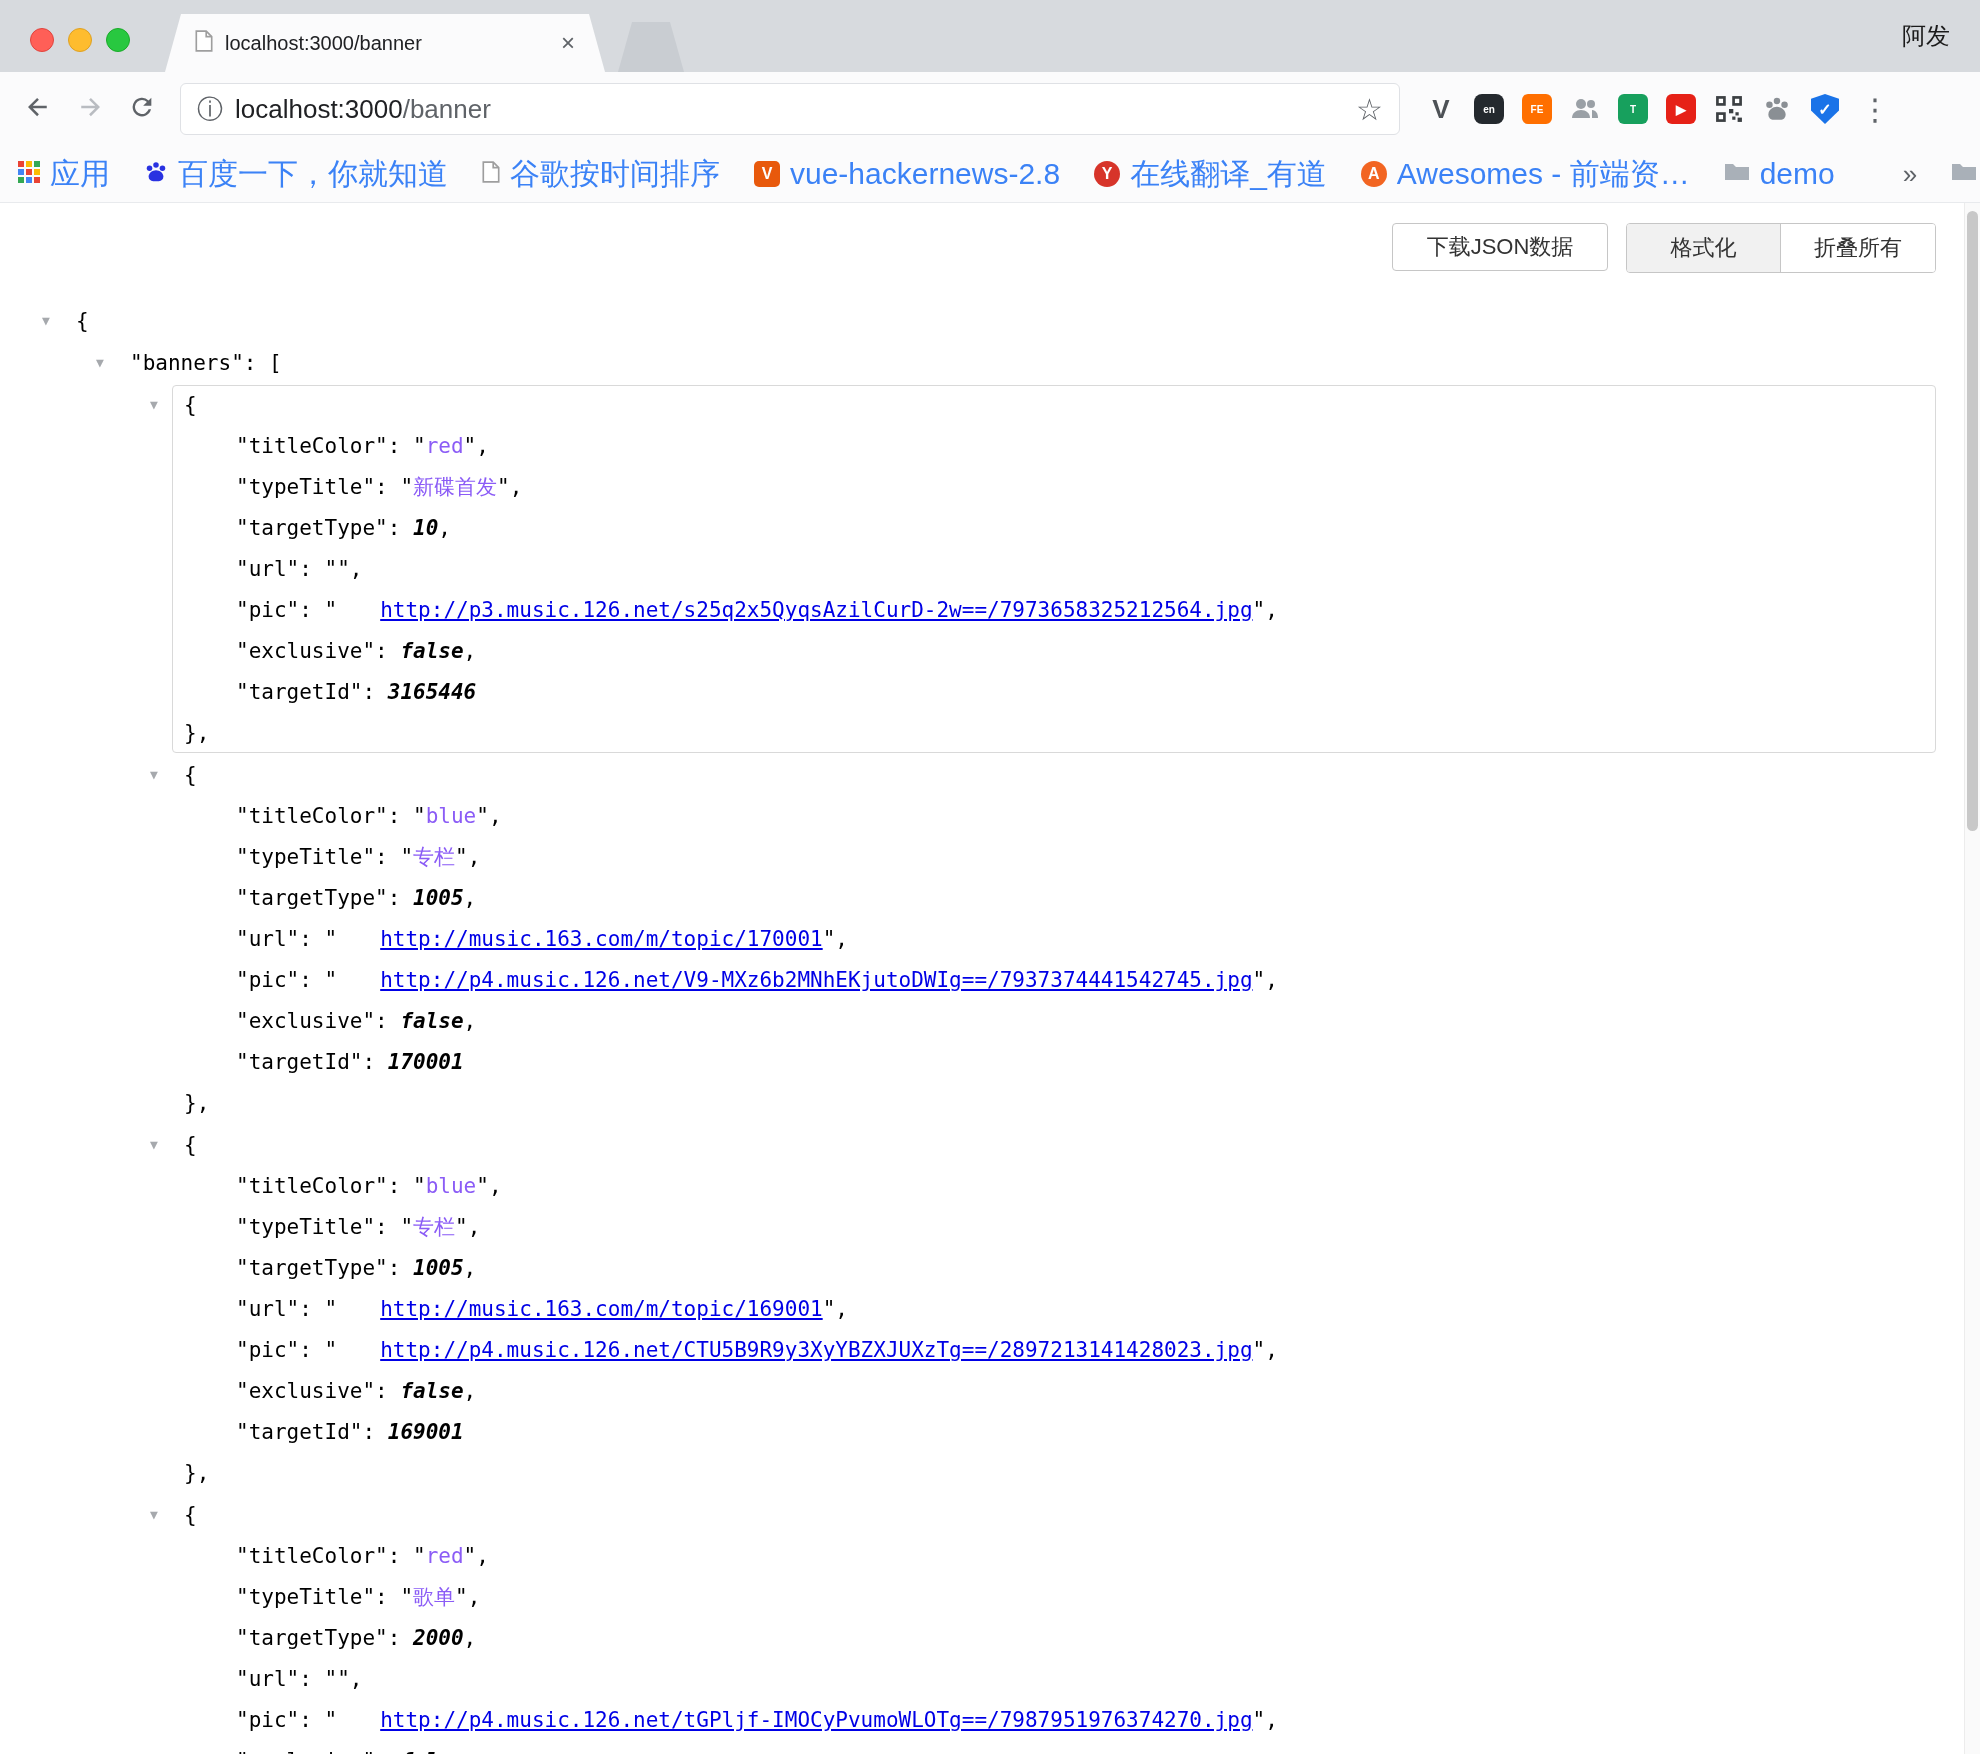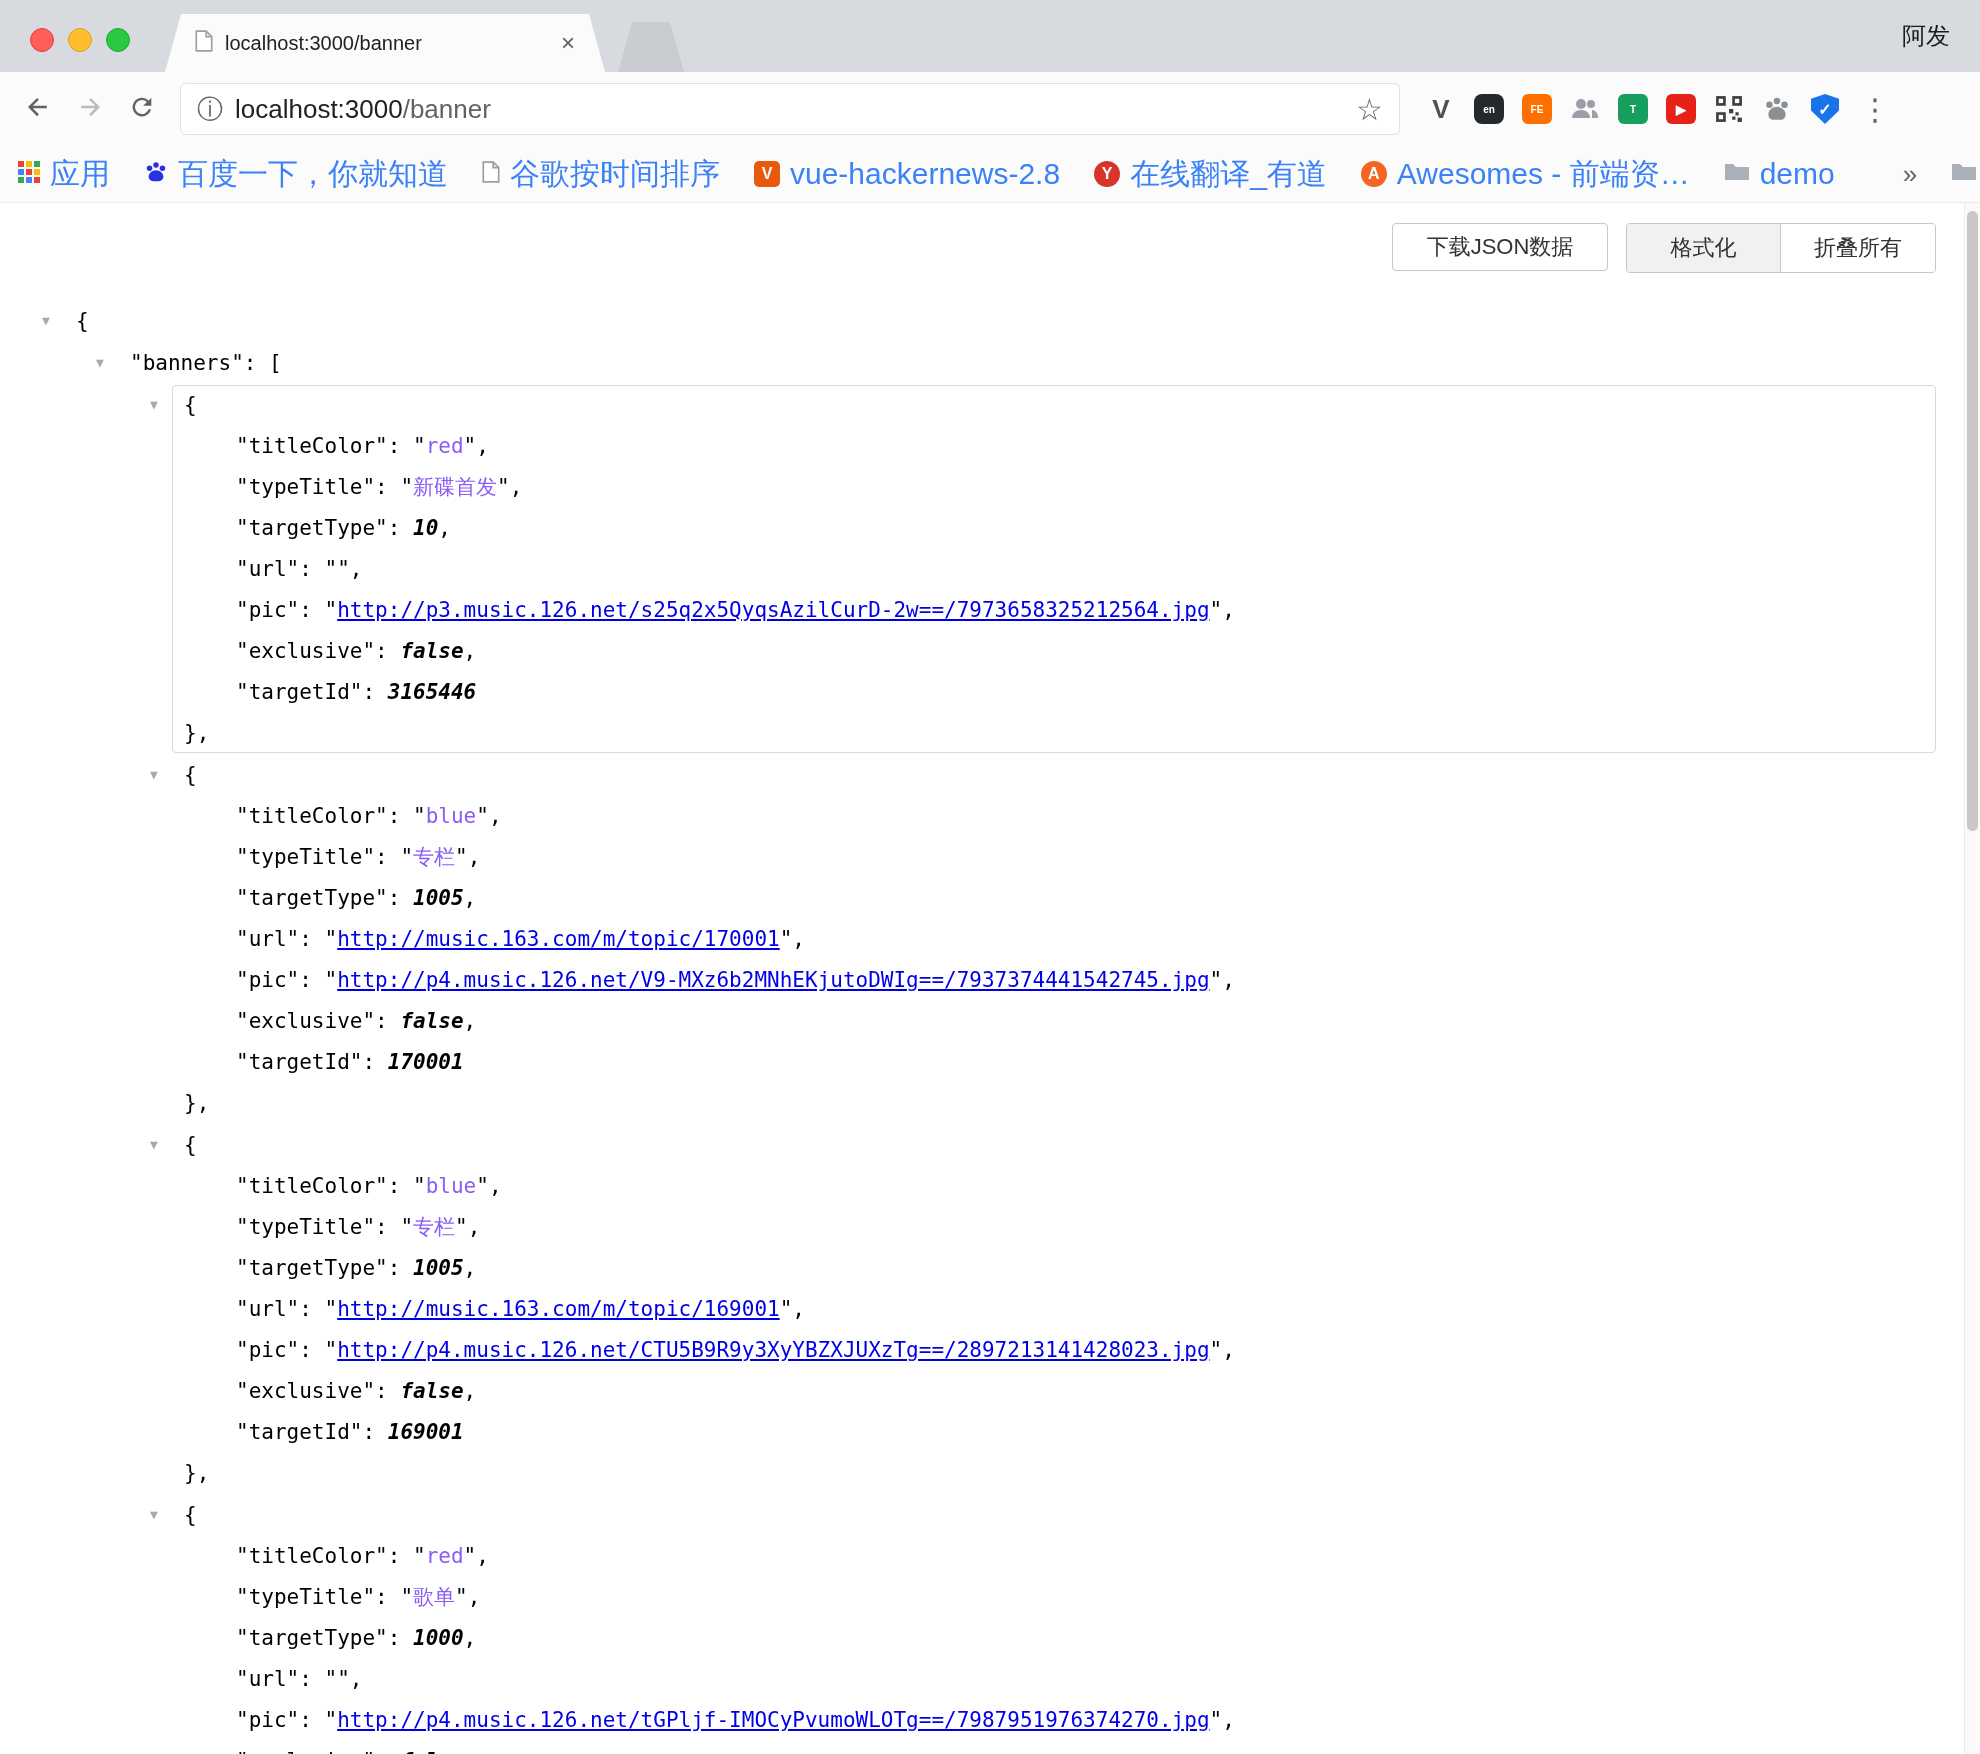"http://p3.music.126.net/s25q2x5QyqsAzilC" .lnk { margin-left: none -> 43px }
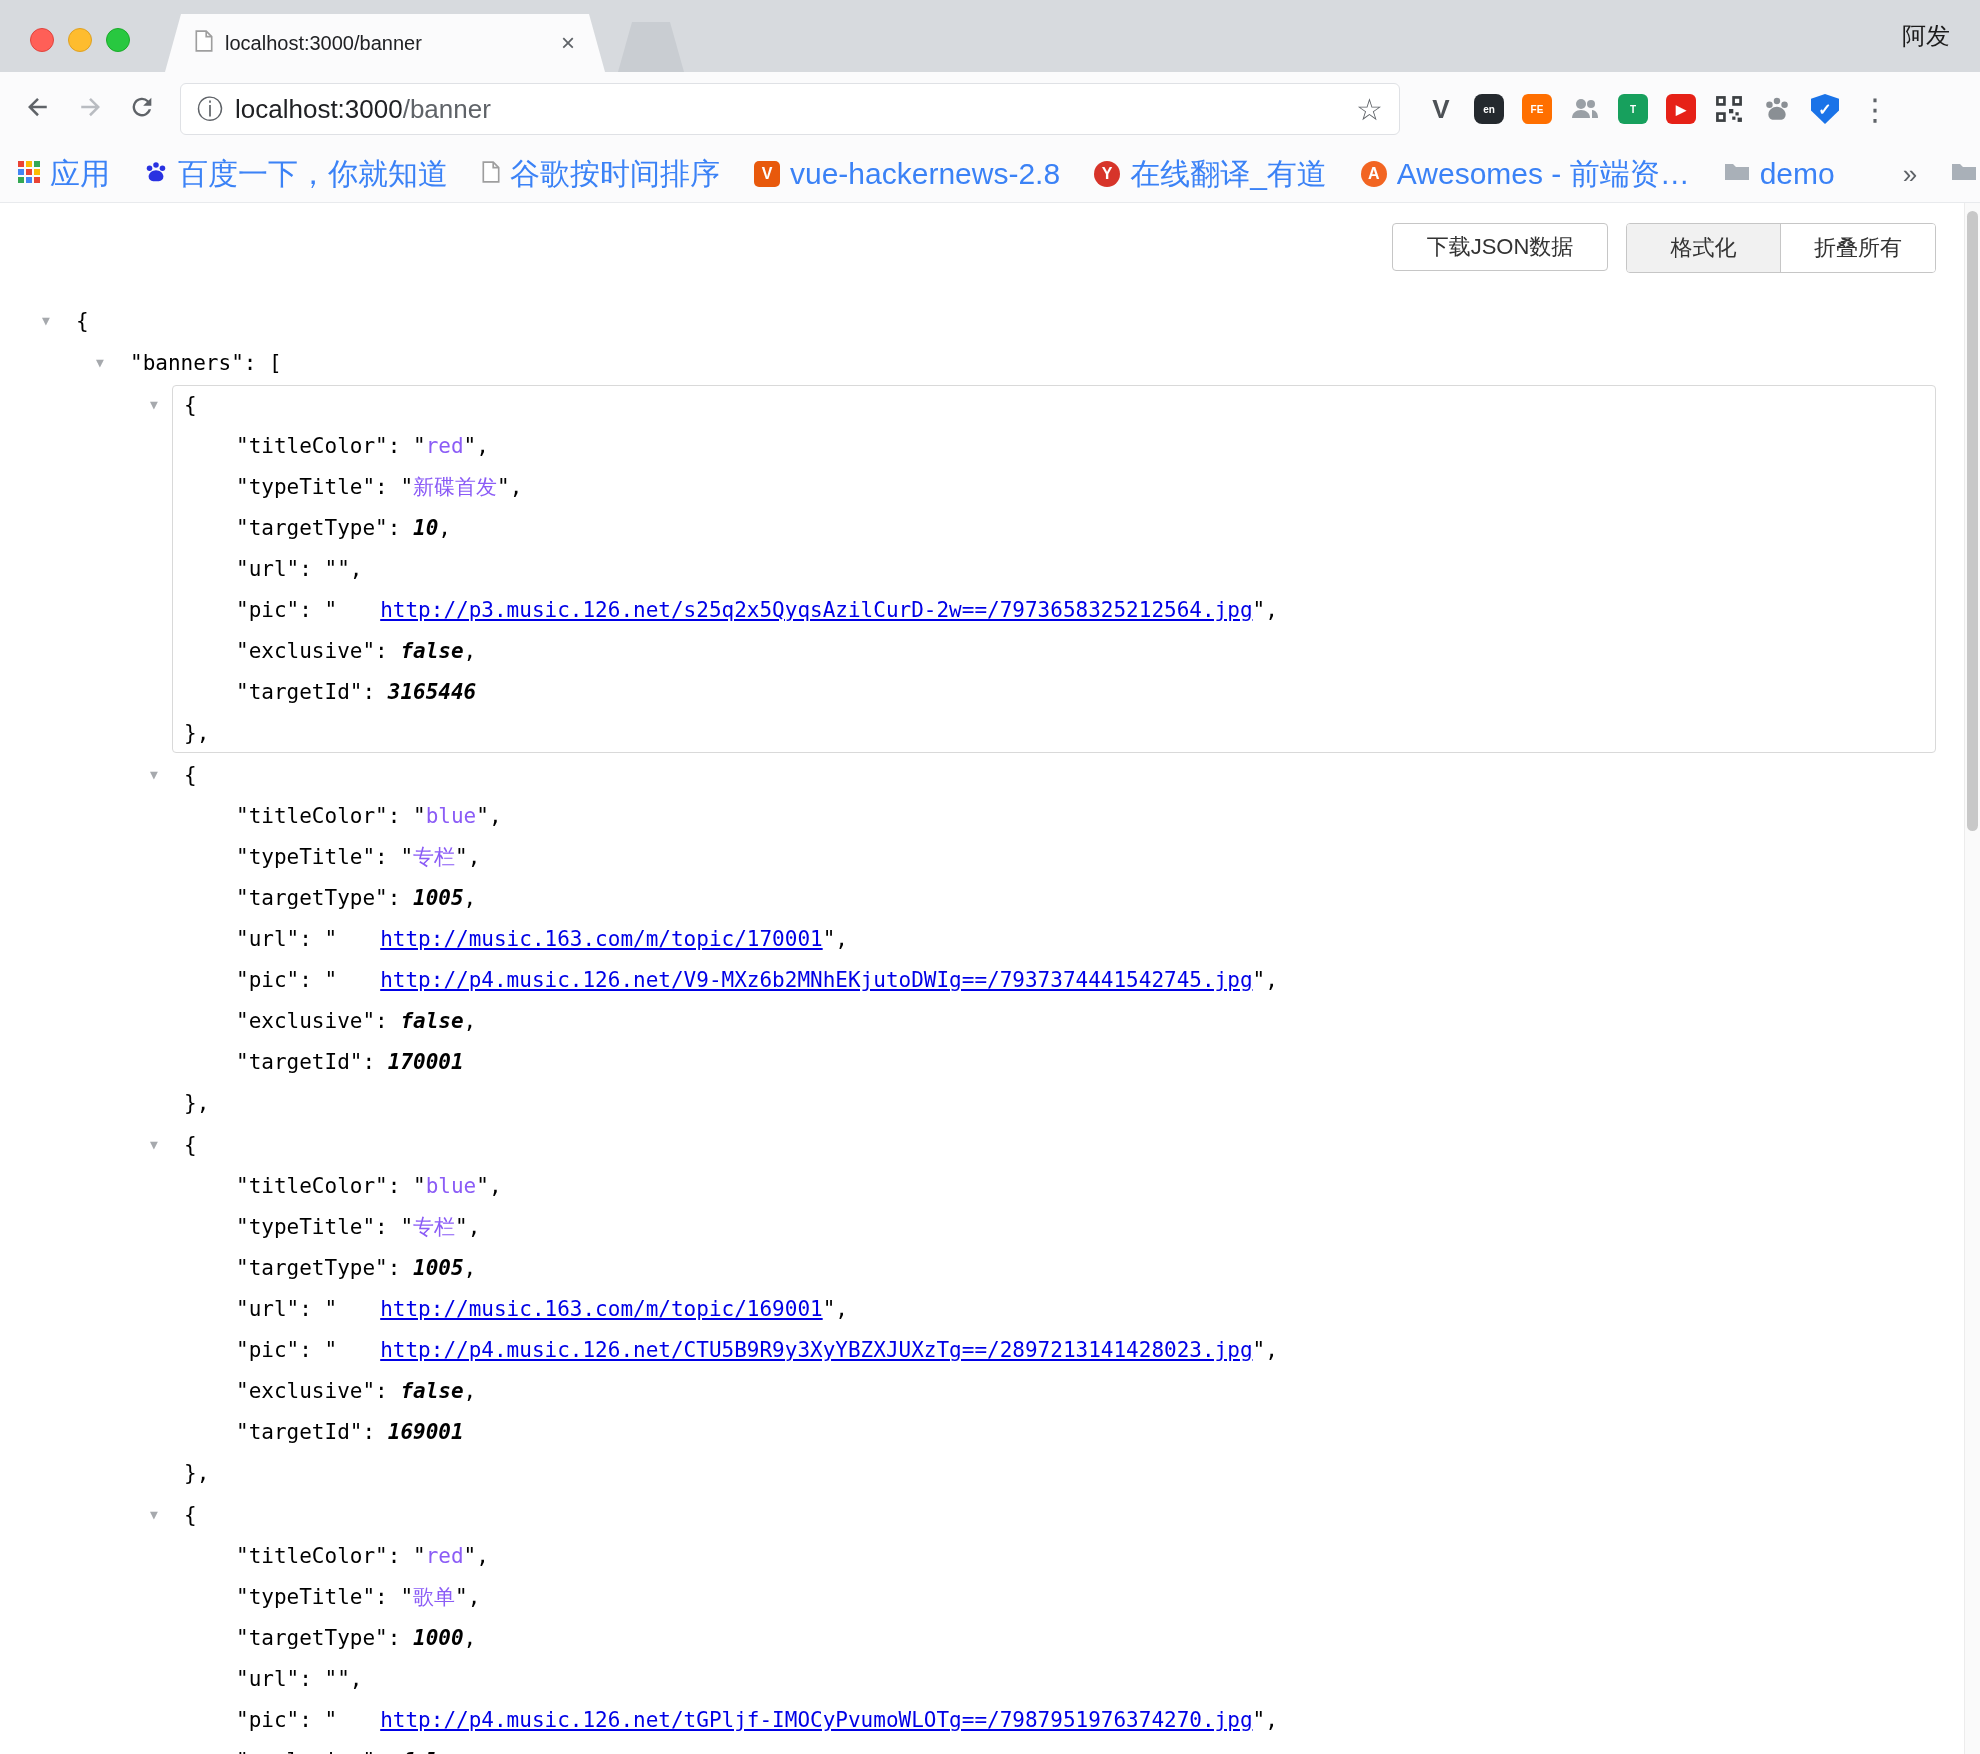"1000" span.num { text: 1000 -> 2000 }
